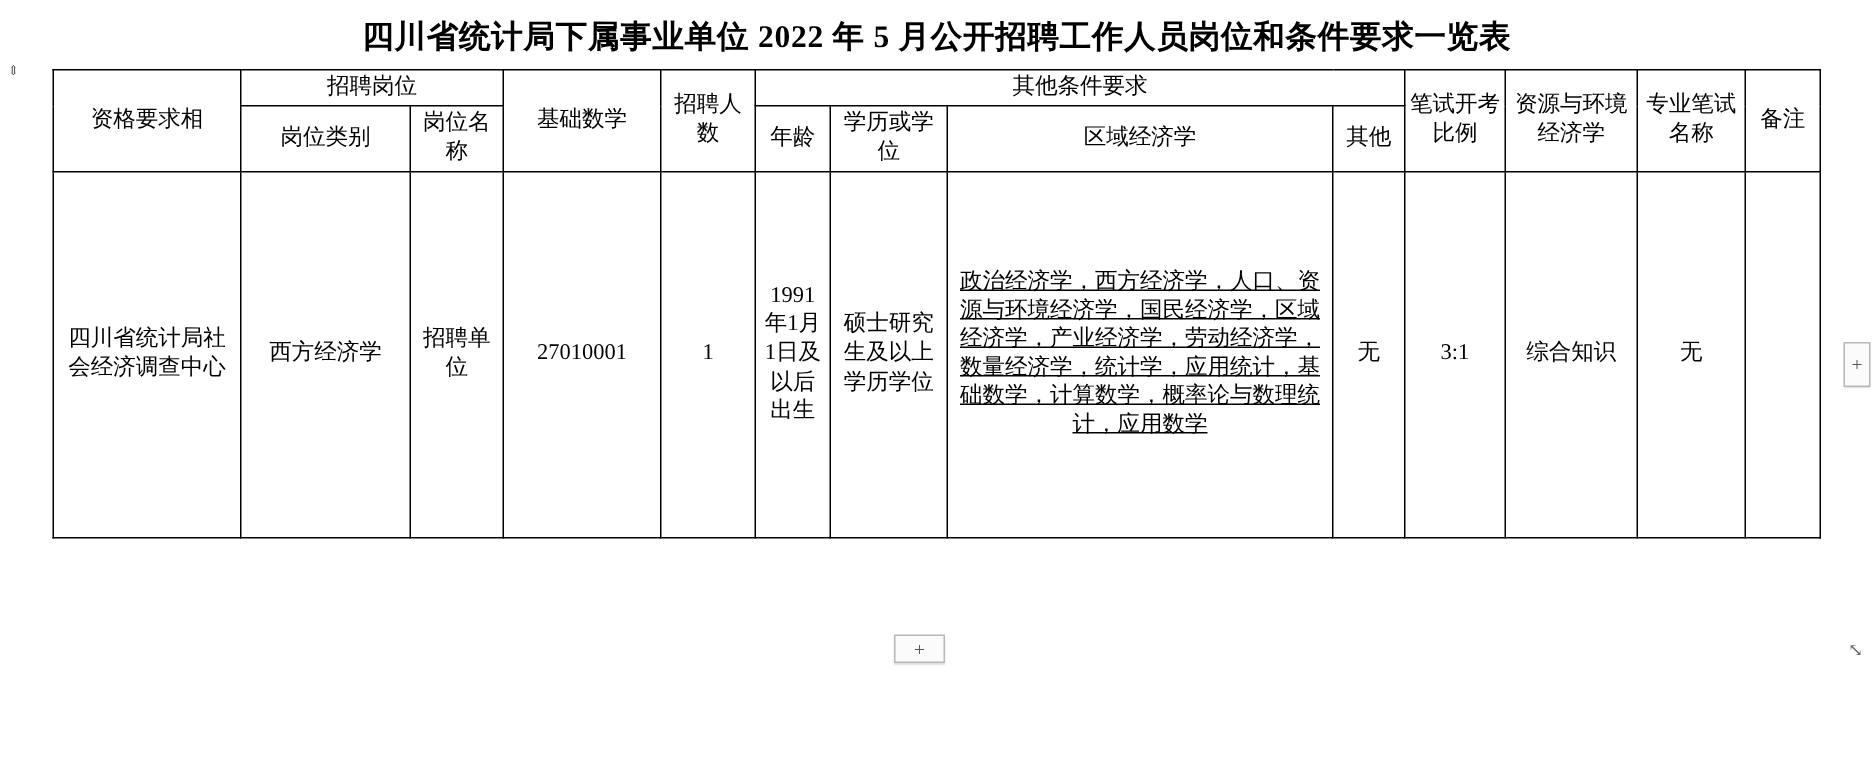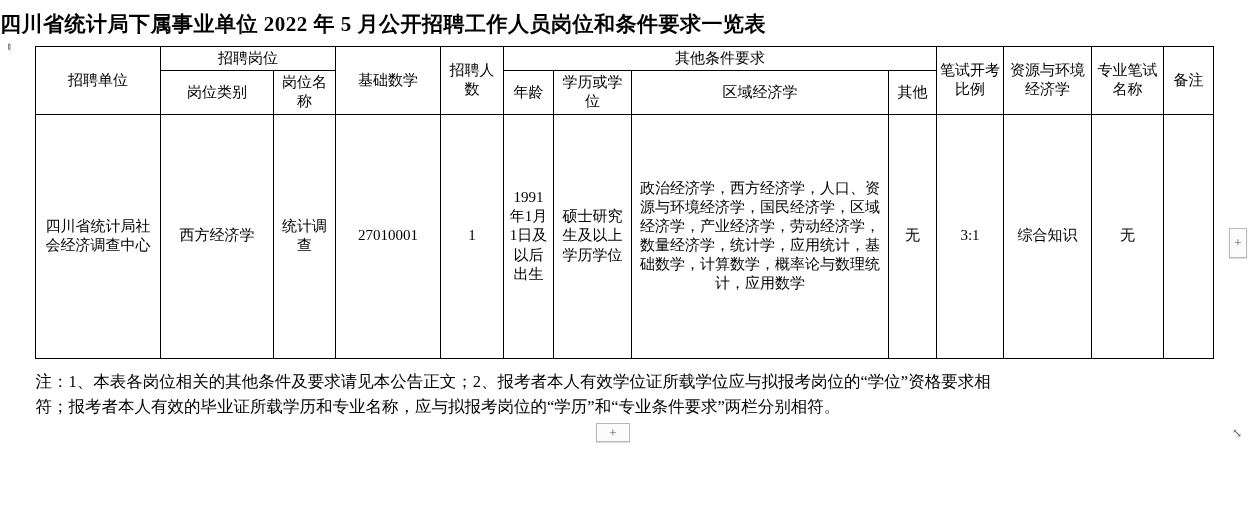"四川省统计局下属事业单位 2022 年 5" .doc-title { text-align: none -> center }
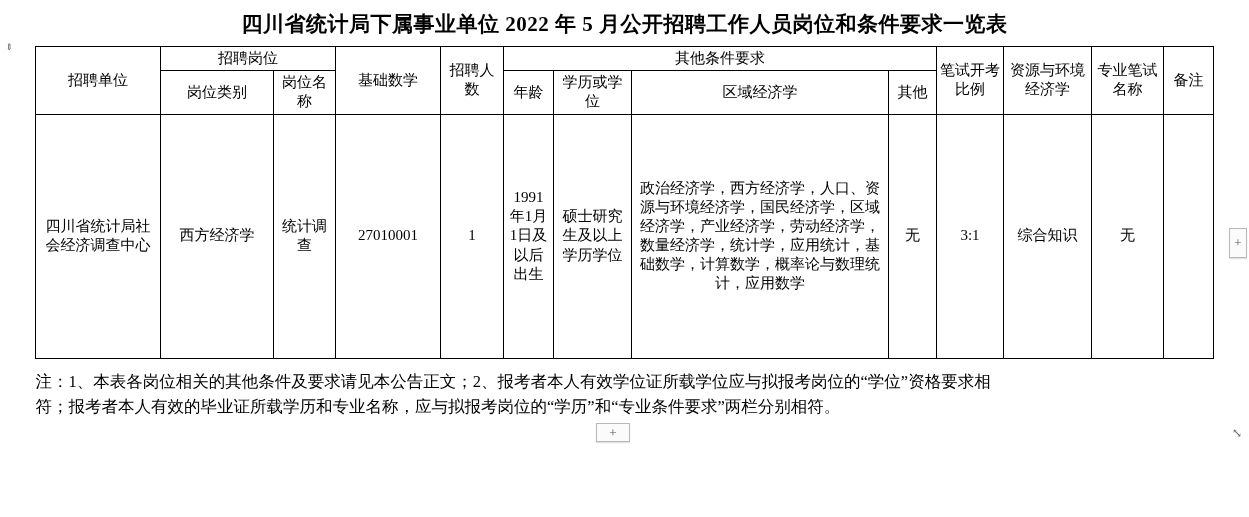"招聘单位" th { text: 招聘单位 -> 资格要求相 }
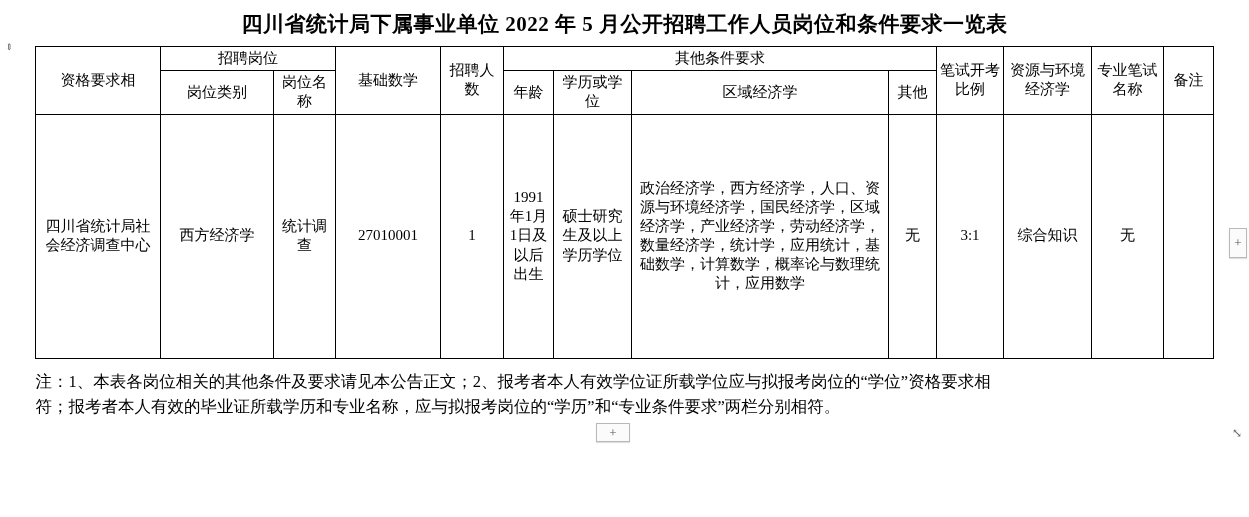"政治经济学，西方经济学，人口、资源与环境经济学，国民经济学，区域经济学，产业经济" td.spec { text-decoration: none -> underline }
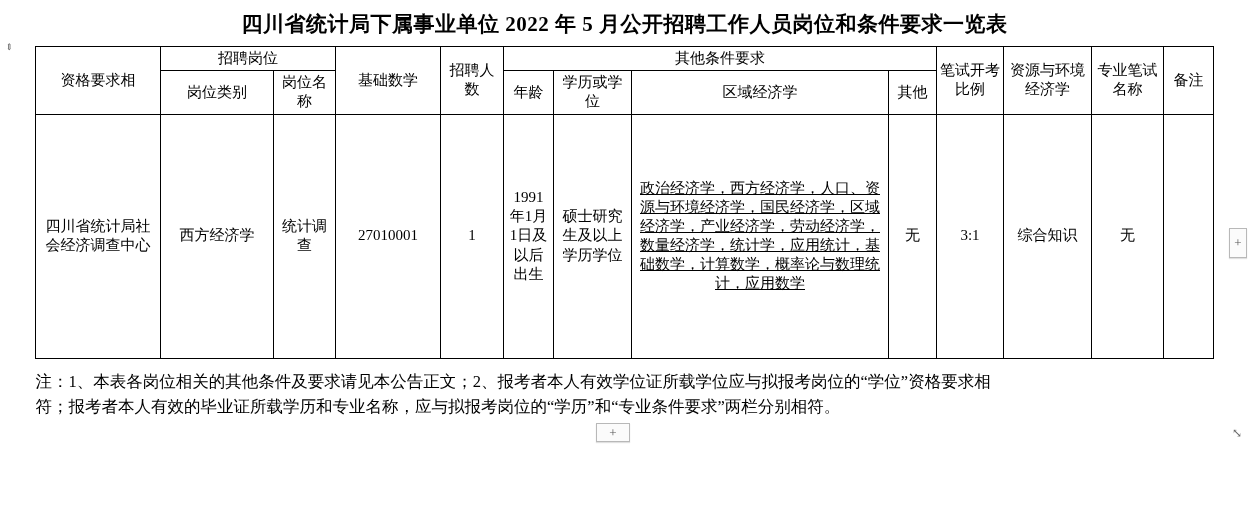"统计调查" td { text: 统计调查 -> 招聘单位 }
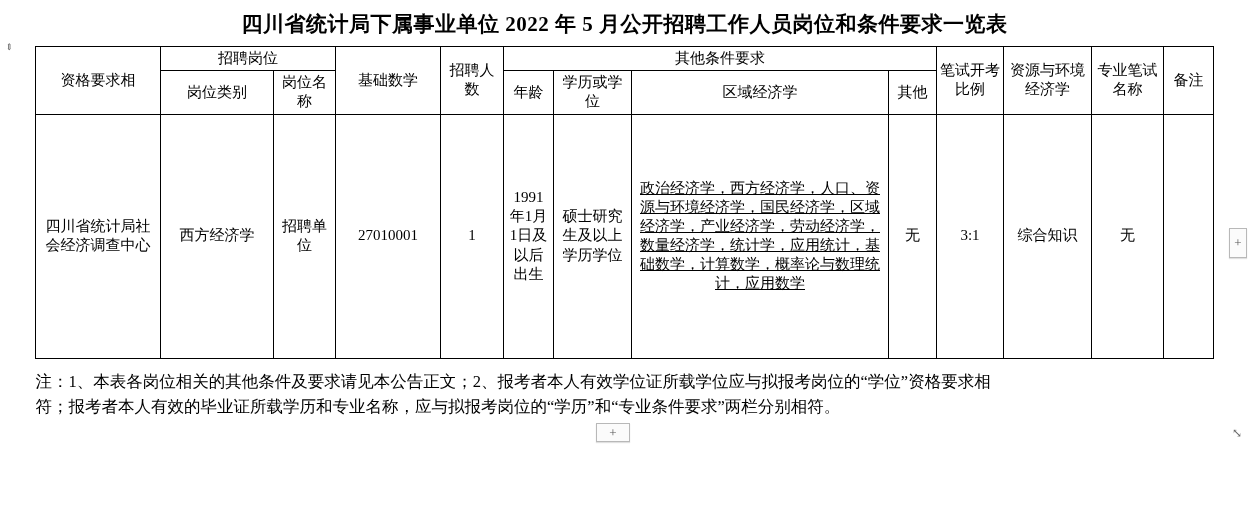"注：1、本表各岗位相关的其他条件及要求请见本公告正文；2、报考者本人有效学位证所" div.note { html: <div> <div>注：1、本表各岗位相关的其他条件及要求请见本公告正文；2、报考者本人有效学位证所载学位应与拟报考岗位的“学位”资格要求相</div> <div>符；报考者本人有效的毕业证所载学历和专业名称，应与拟报考岗位的“学历”和“专业条件要求”两栏分别相符。</div> </div> -> none }
